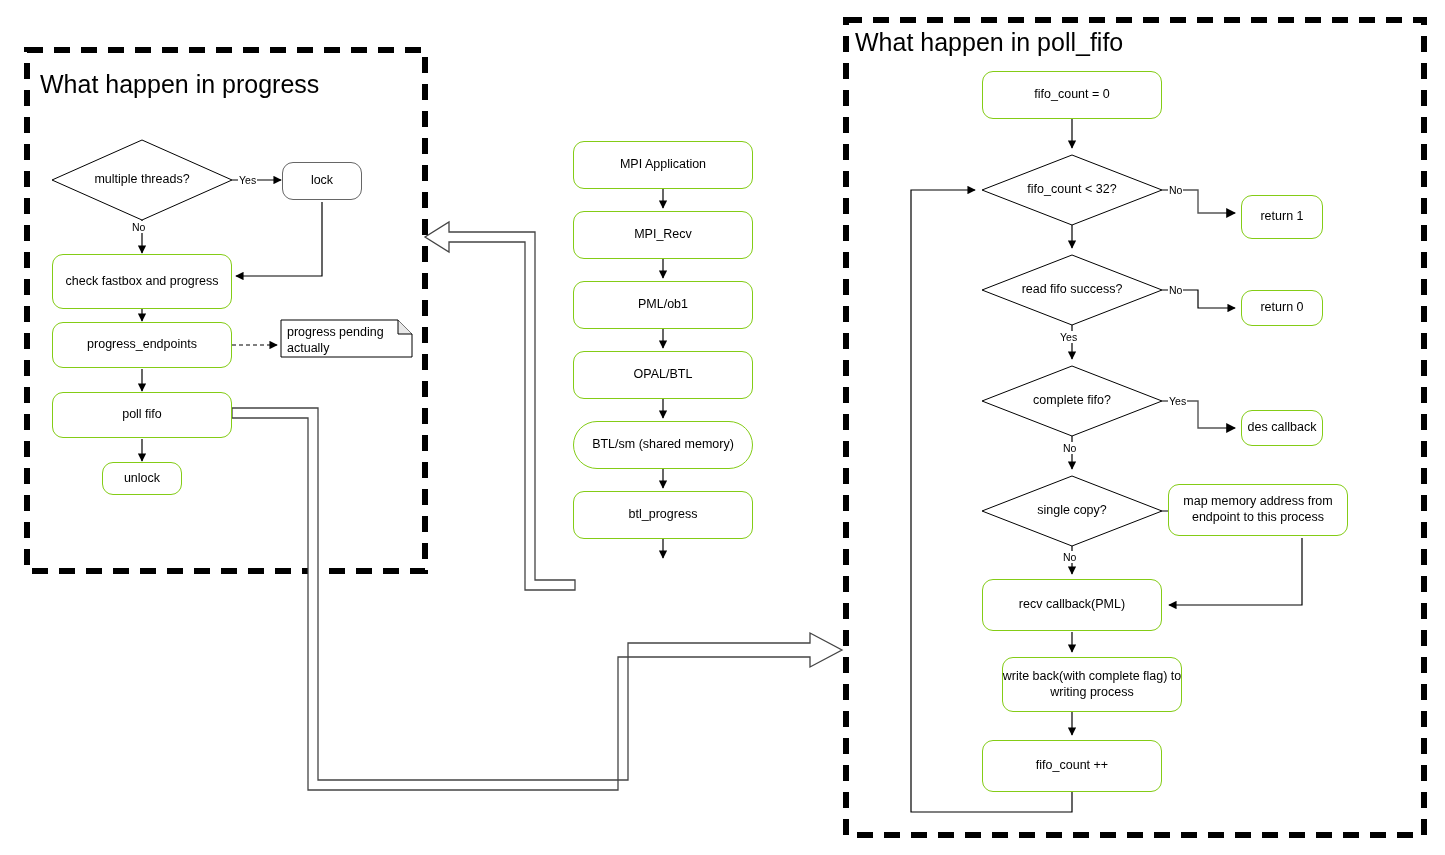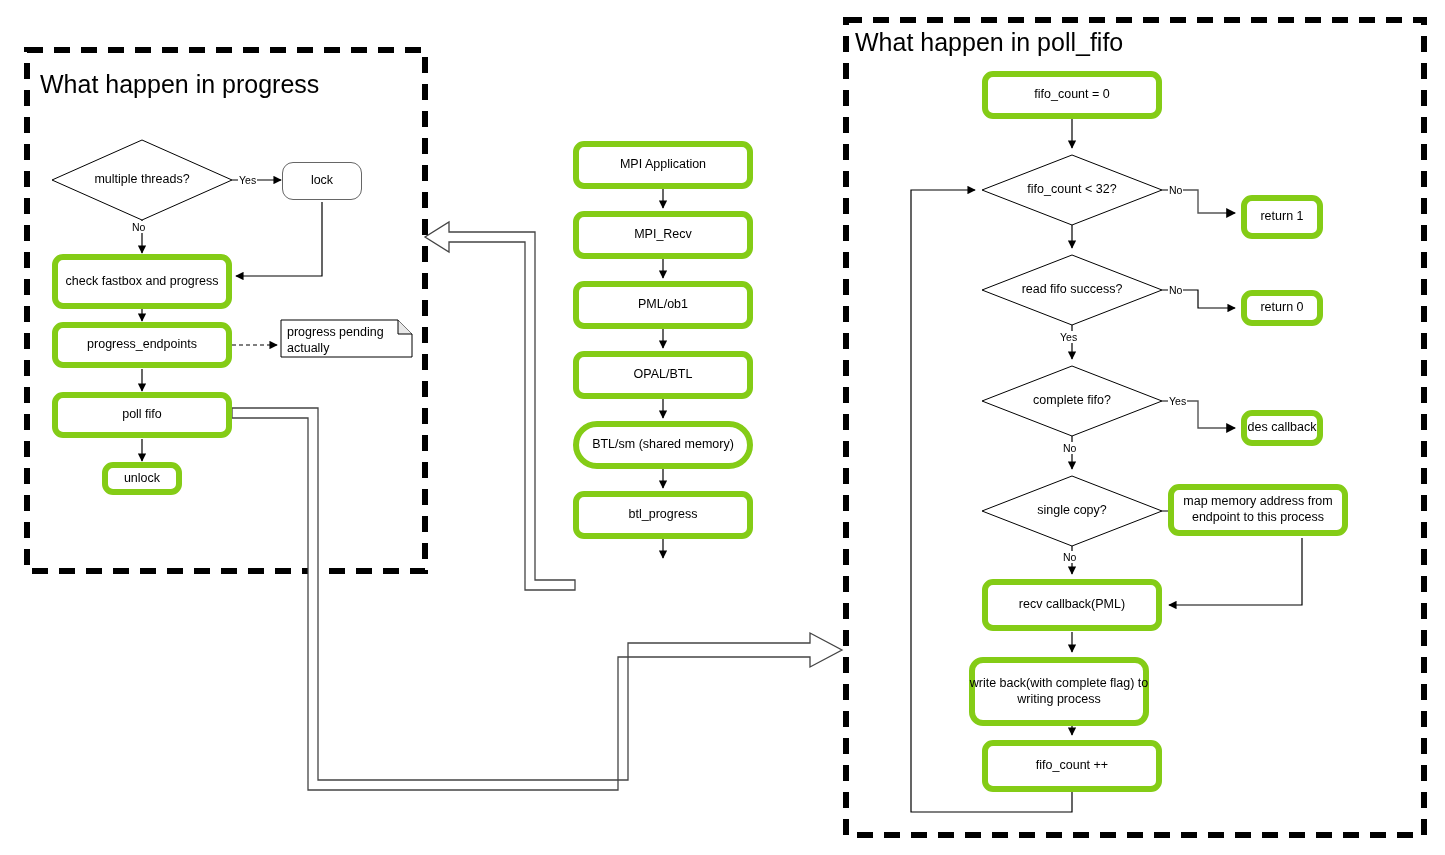"fifo_count = 0" .node { border: 6px solid #84cc16 -> 1px solid #84cc16 }
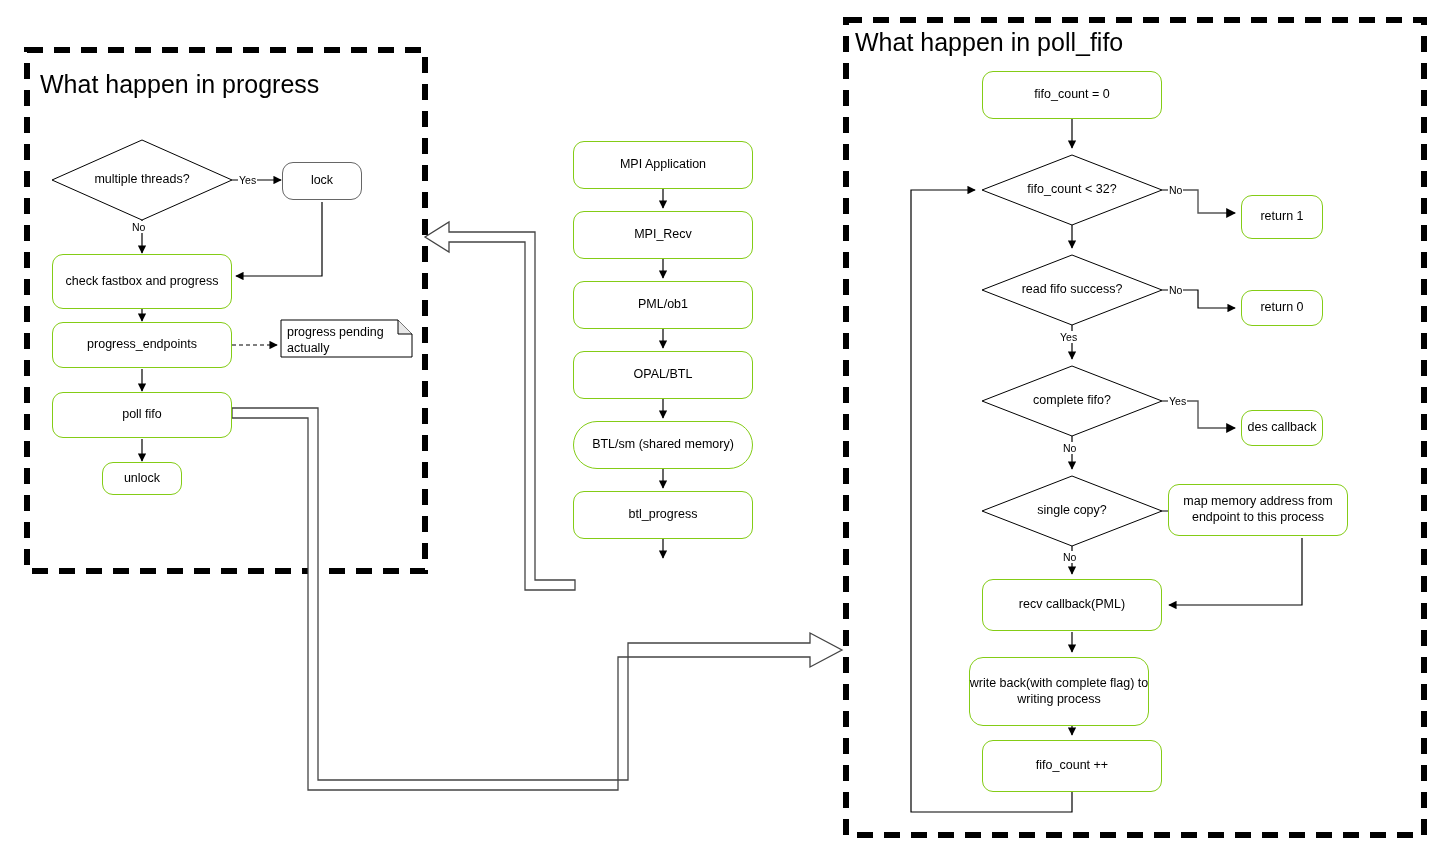"write back(with complete flag) to" div.node { border-radius: 14px -> none; height: 69px -> 55px; left: 969px -> 1002px }
